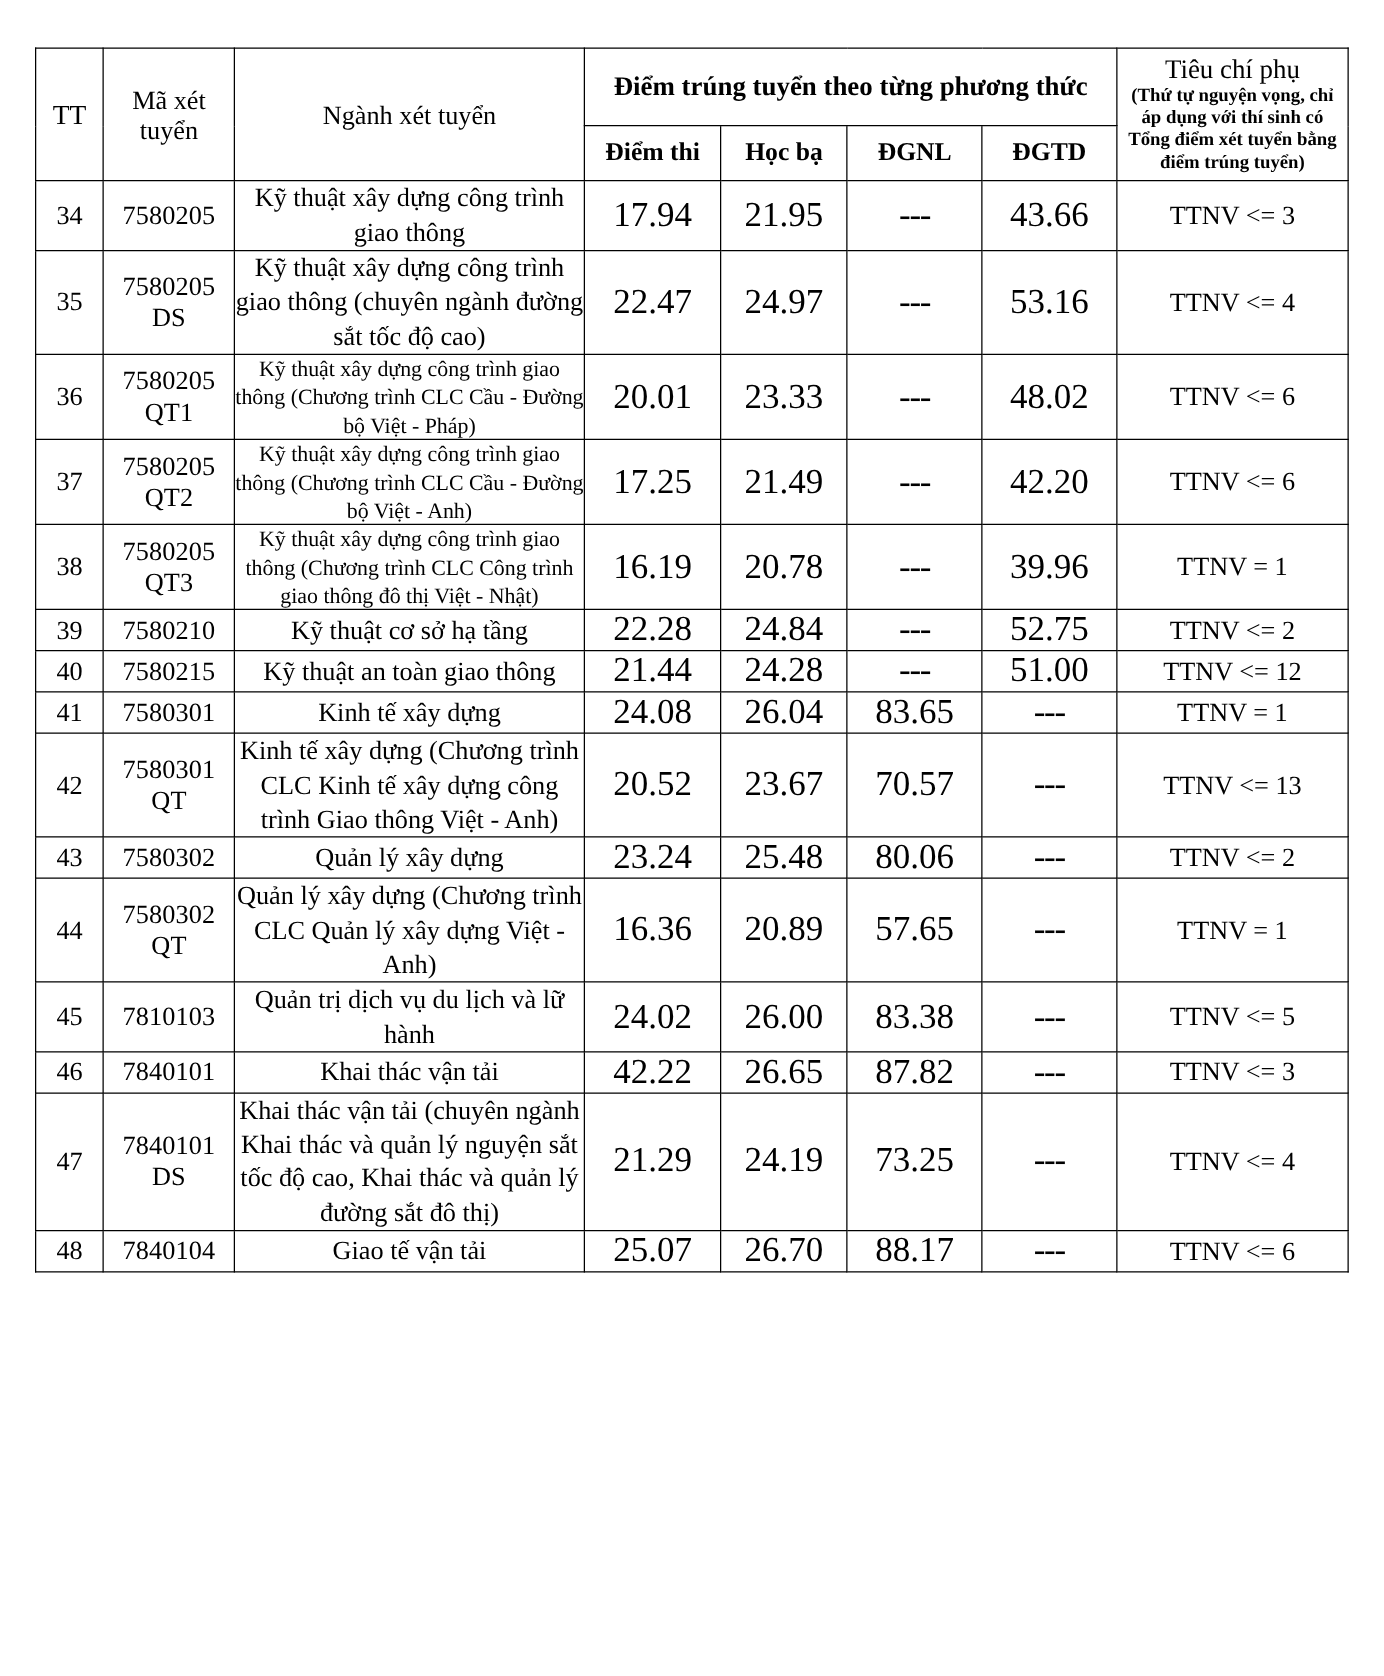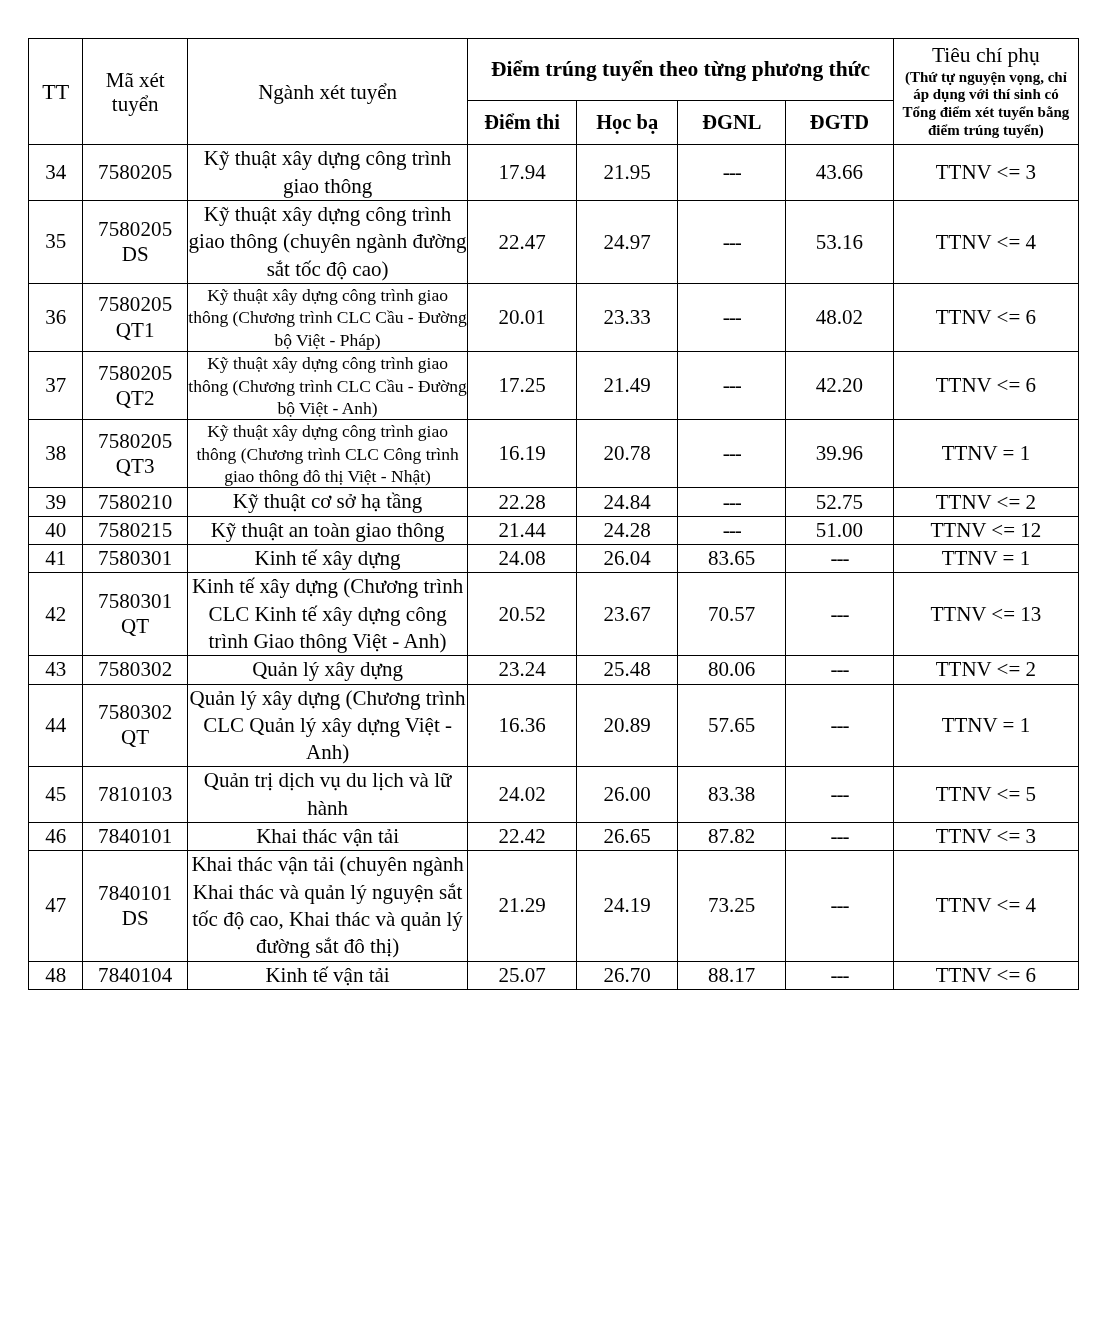"17.94" td.num { font-size: 21px -> 28px }
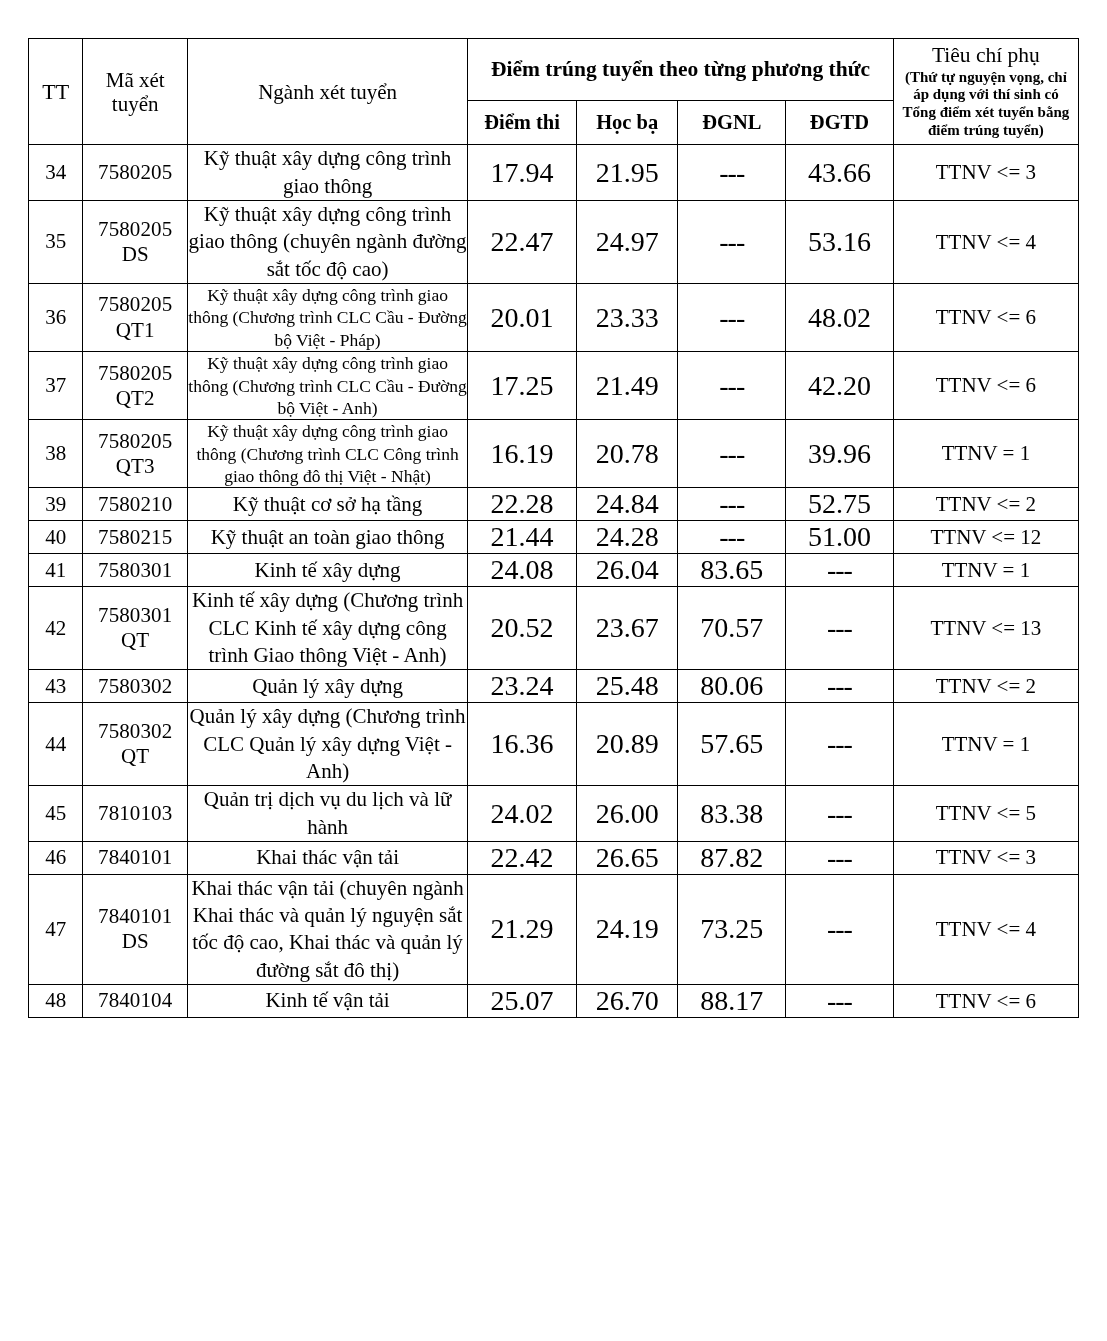"22.42" td.num { text: 22.42 -> 42.22 }
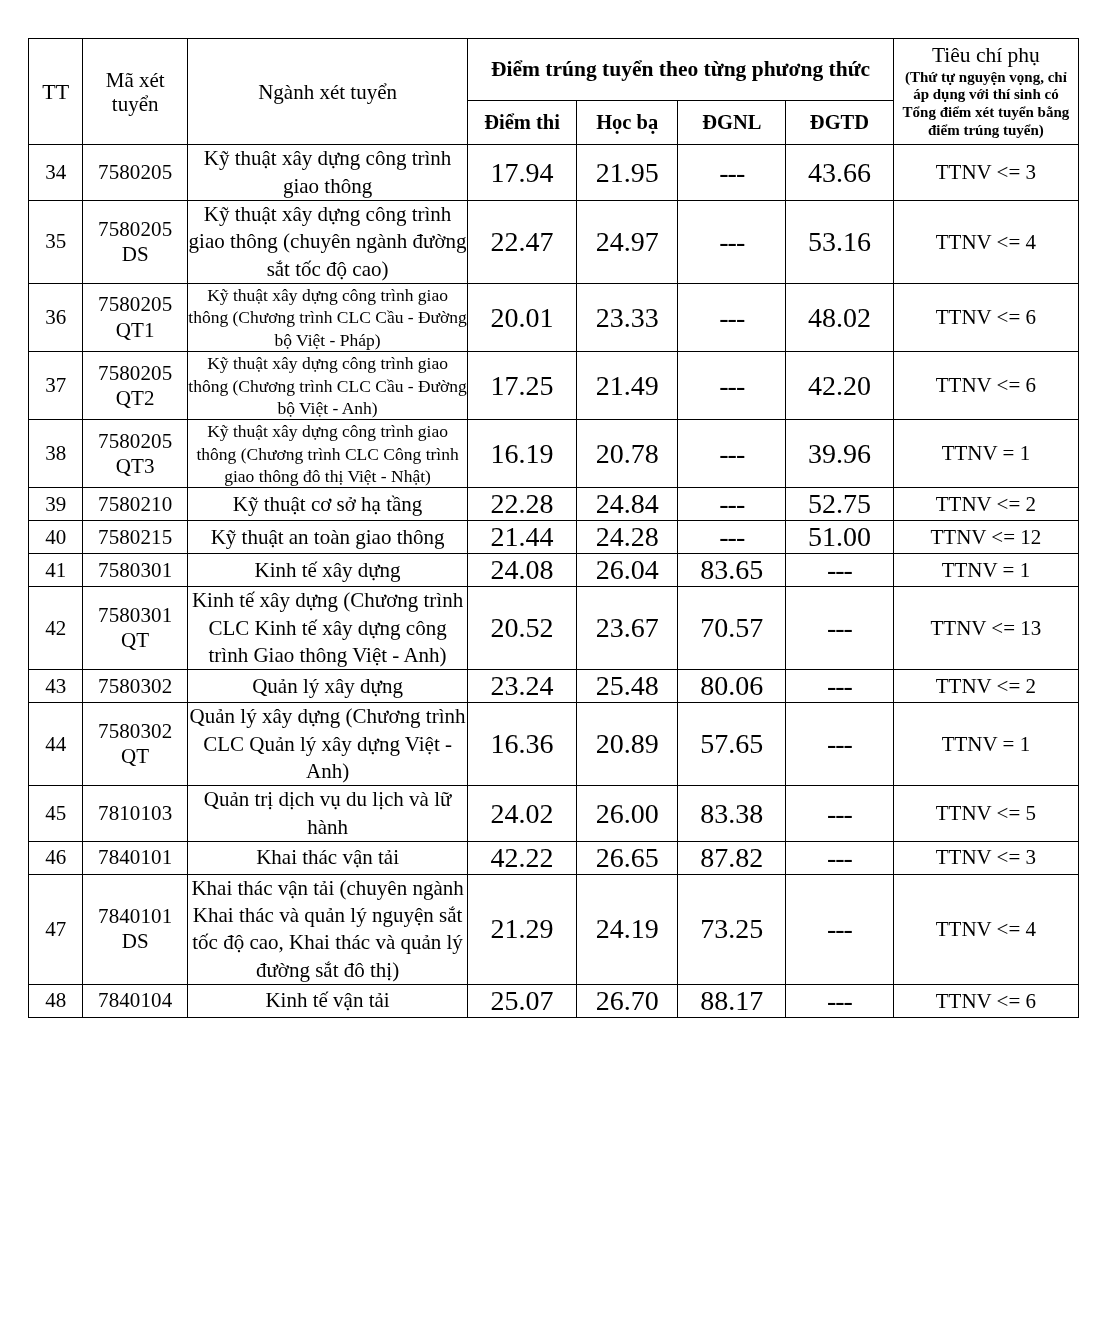"Kinh tế vận tải" td.nganh { text: Kinh -> Giao }
